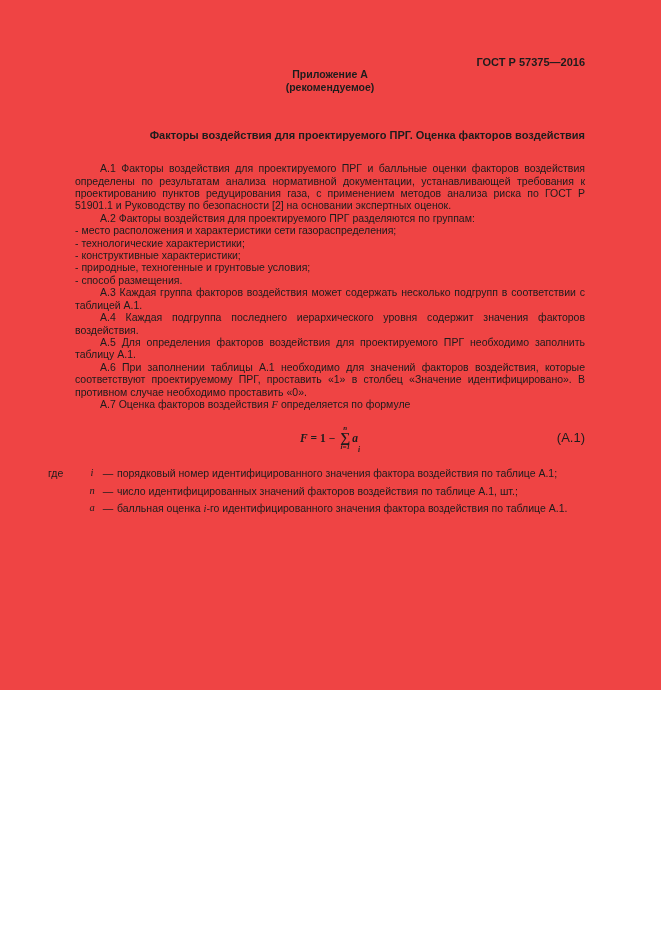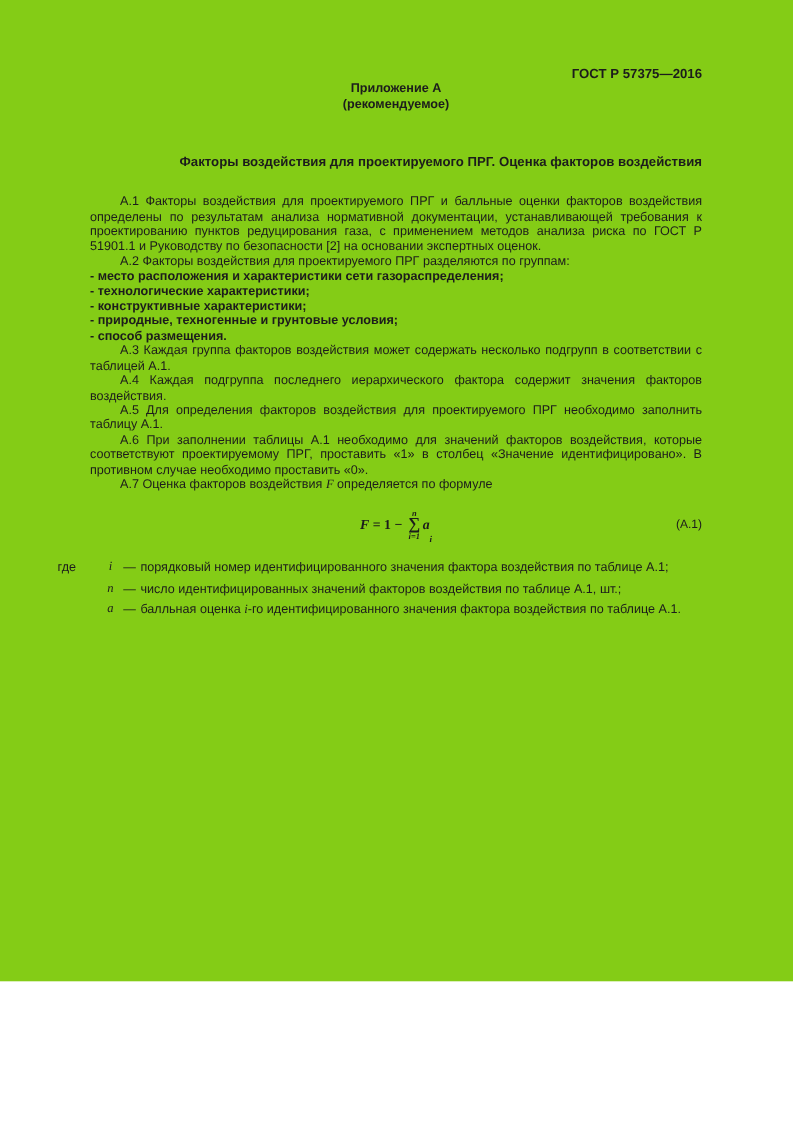"ГОСТ Р 57375—2016" .page { background: #84cc16 -> #ef4444; height: 818px -> 690px }
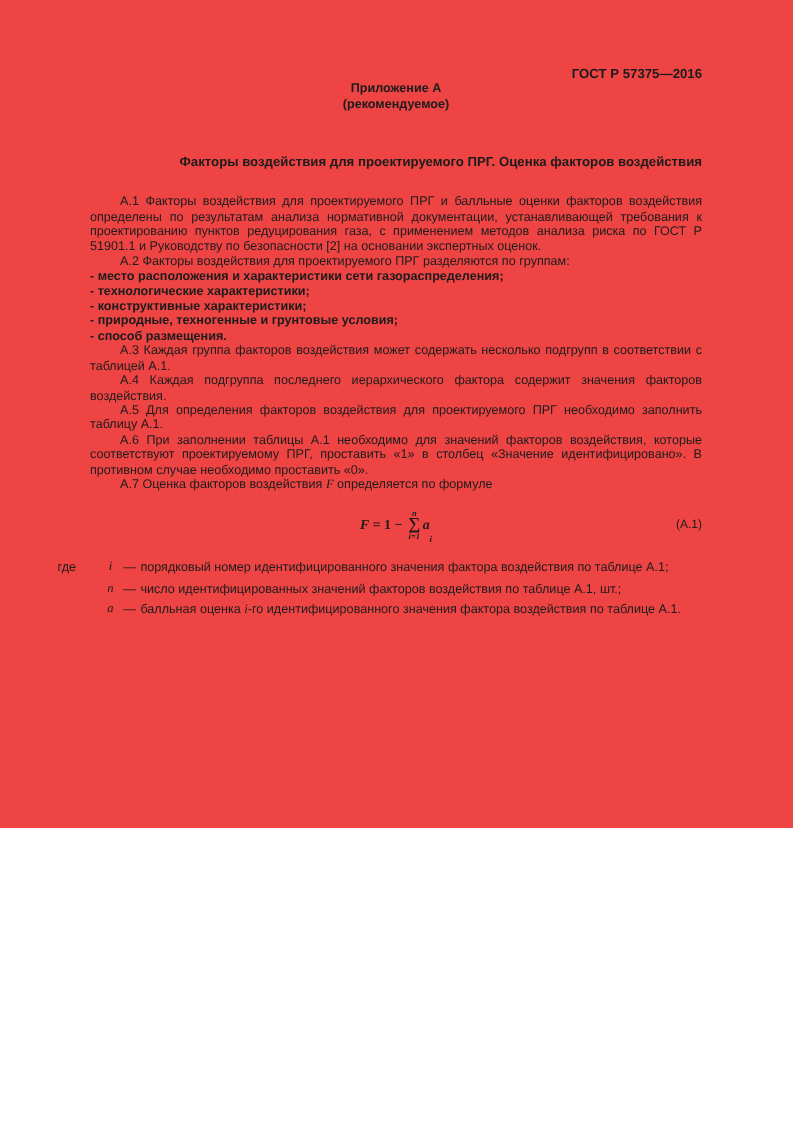"- место расположения и характеристики" .dash-list { font-weight: bold -> none }
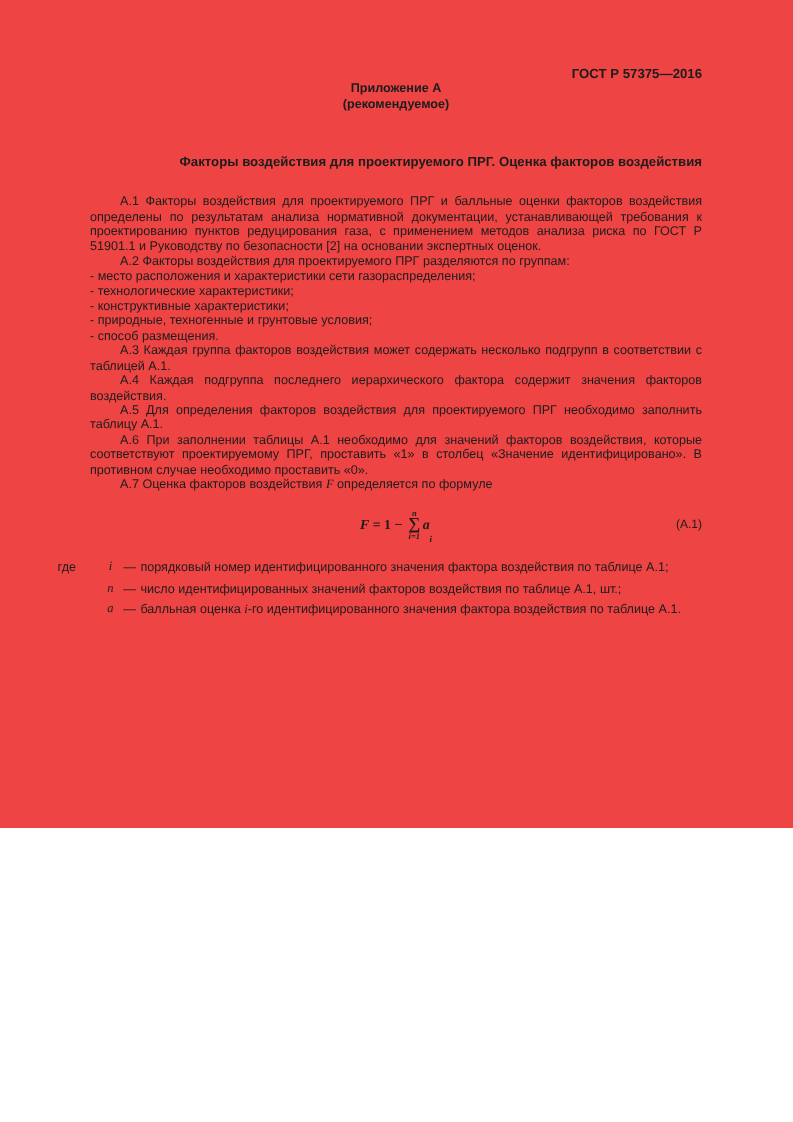"А.4 Каждая подгруппа последнего" p.para { text: фактора -> уровня }
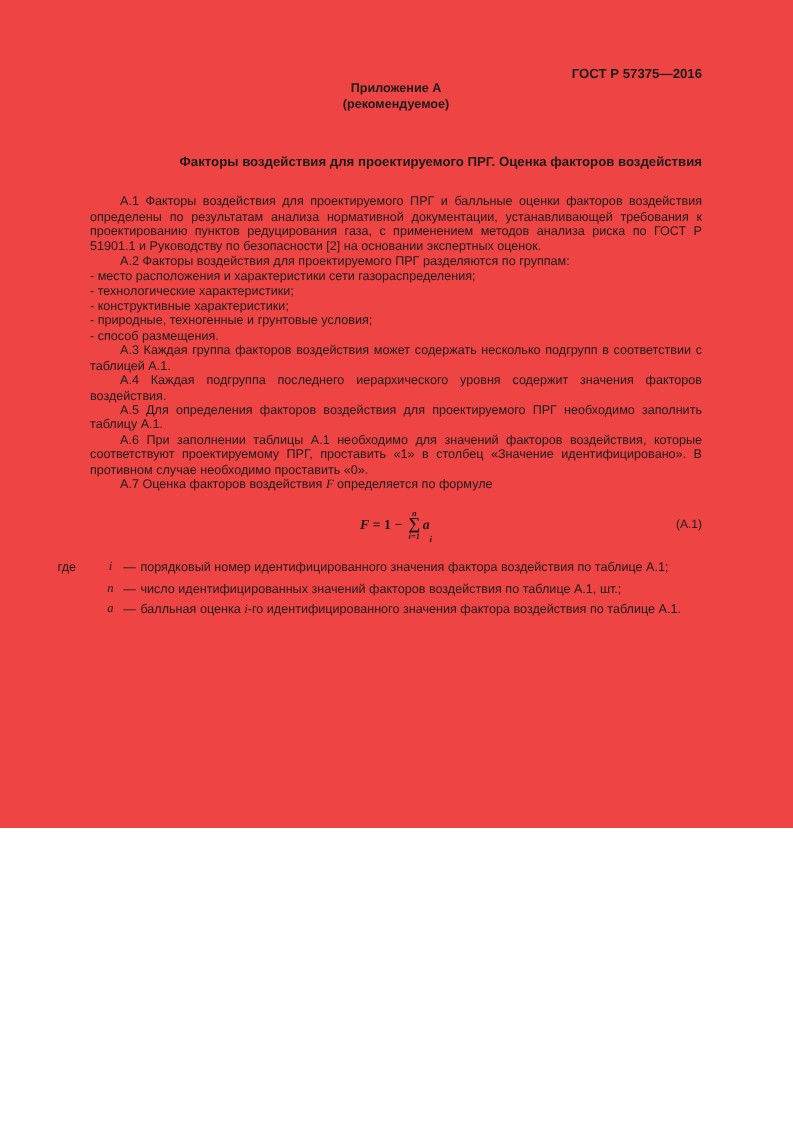"(А.1)" .formula-number { font-size: 10px -> 13px }
